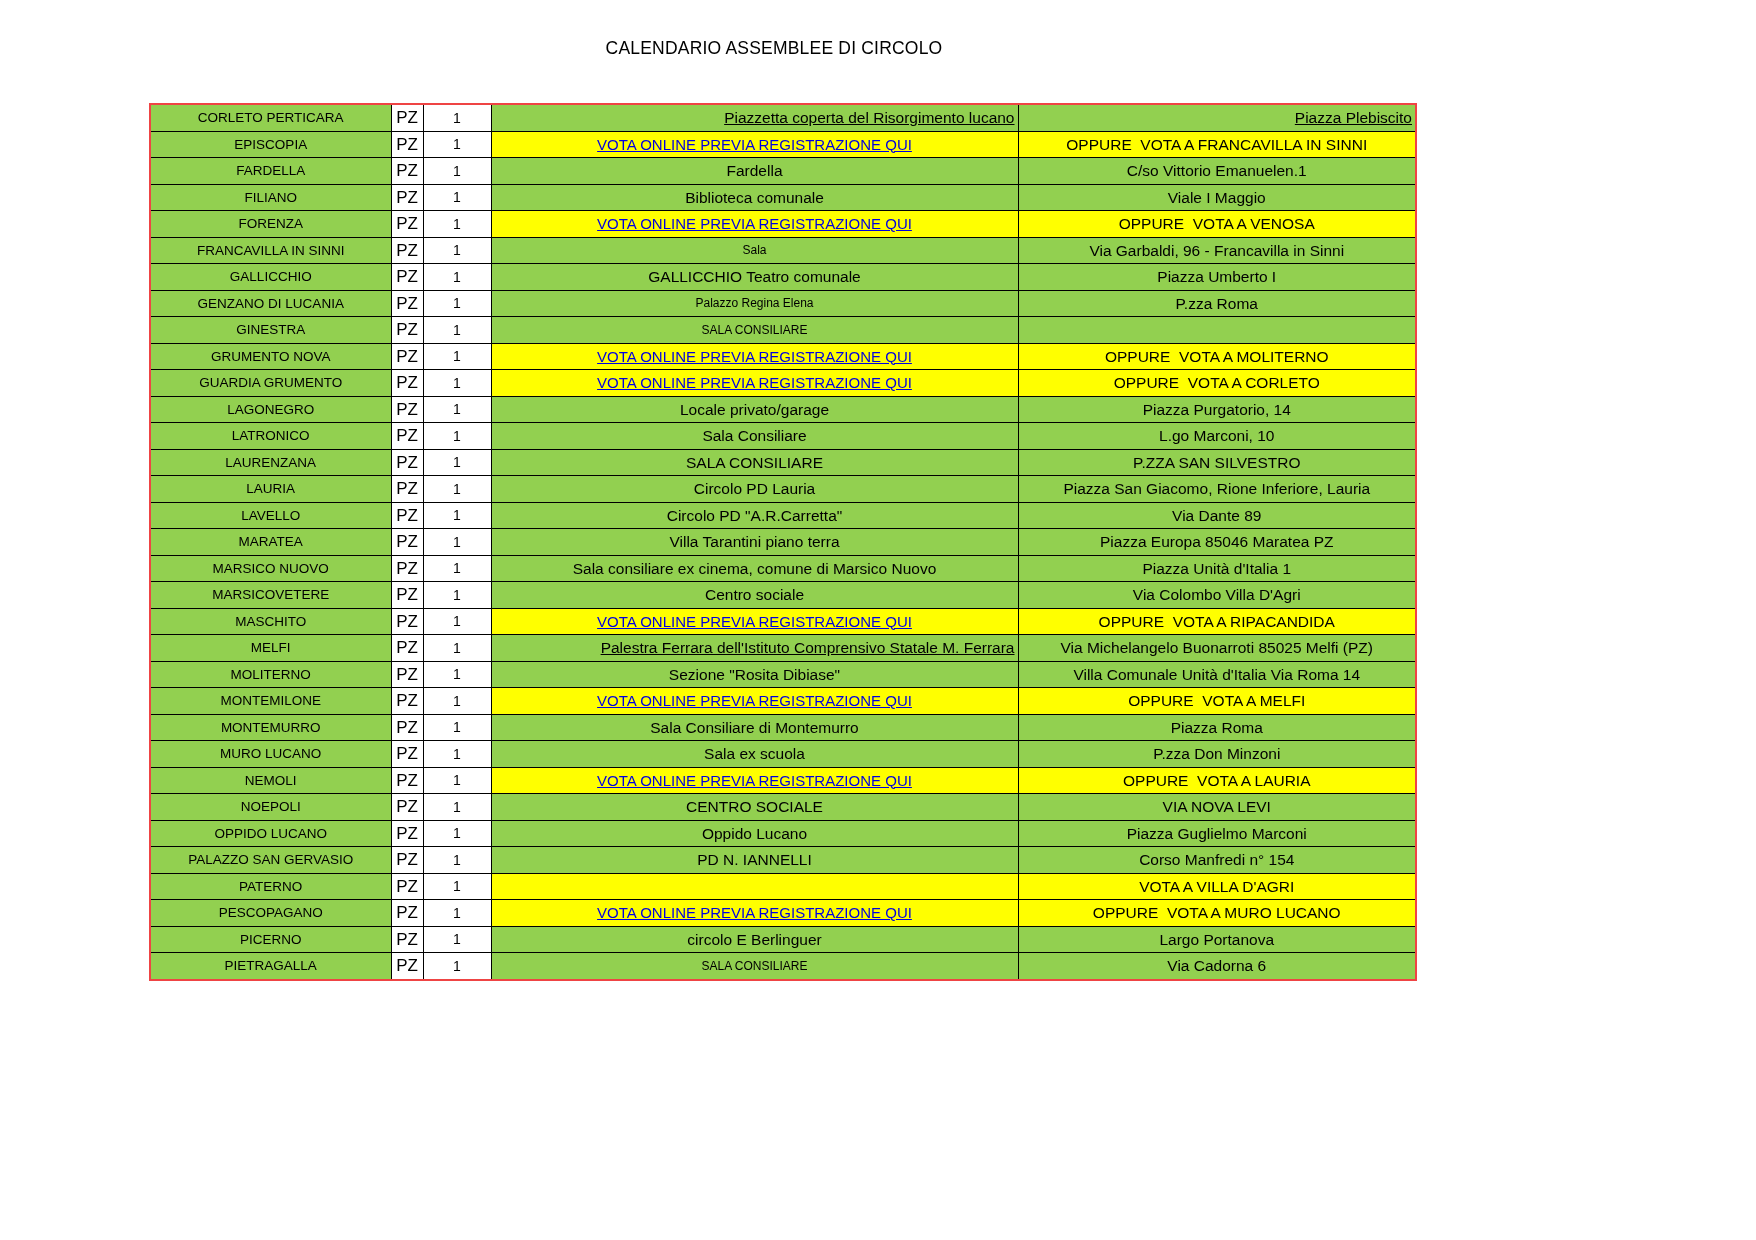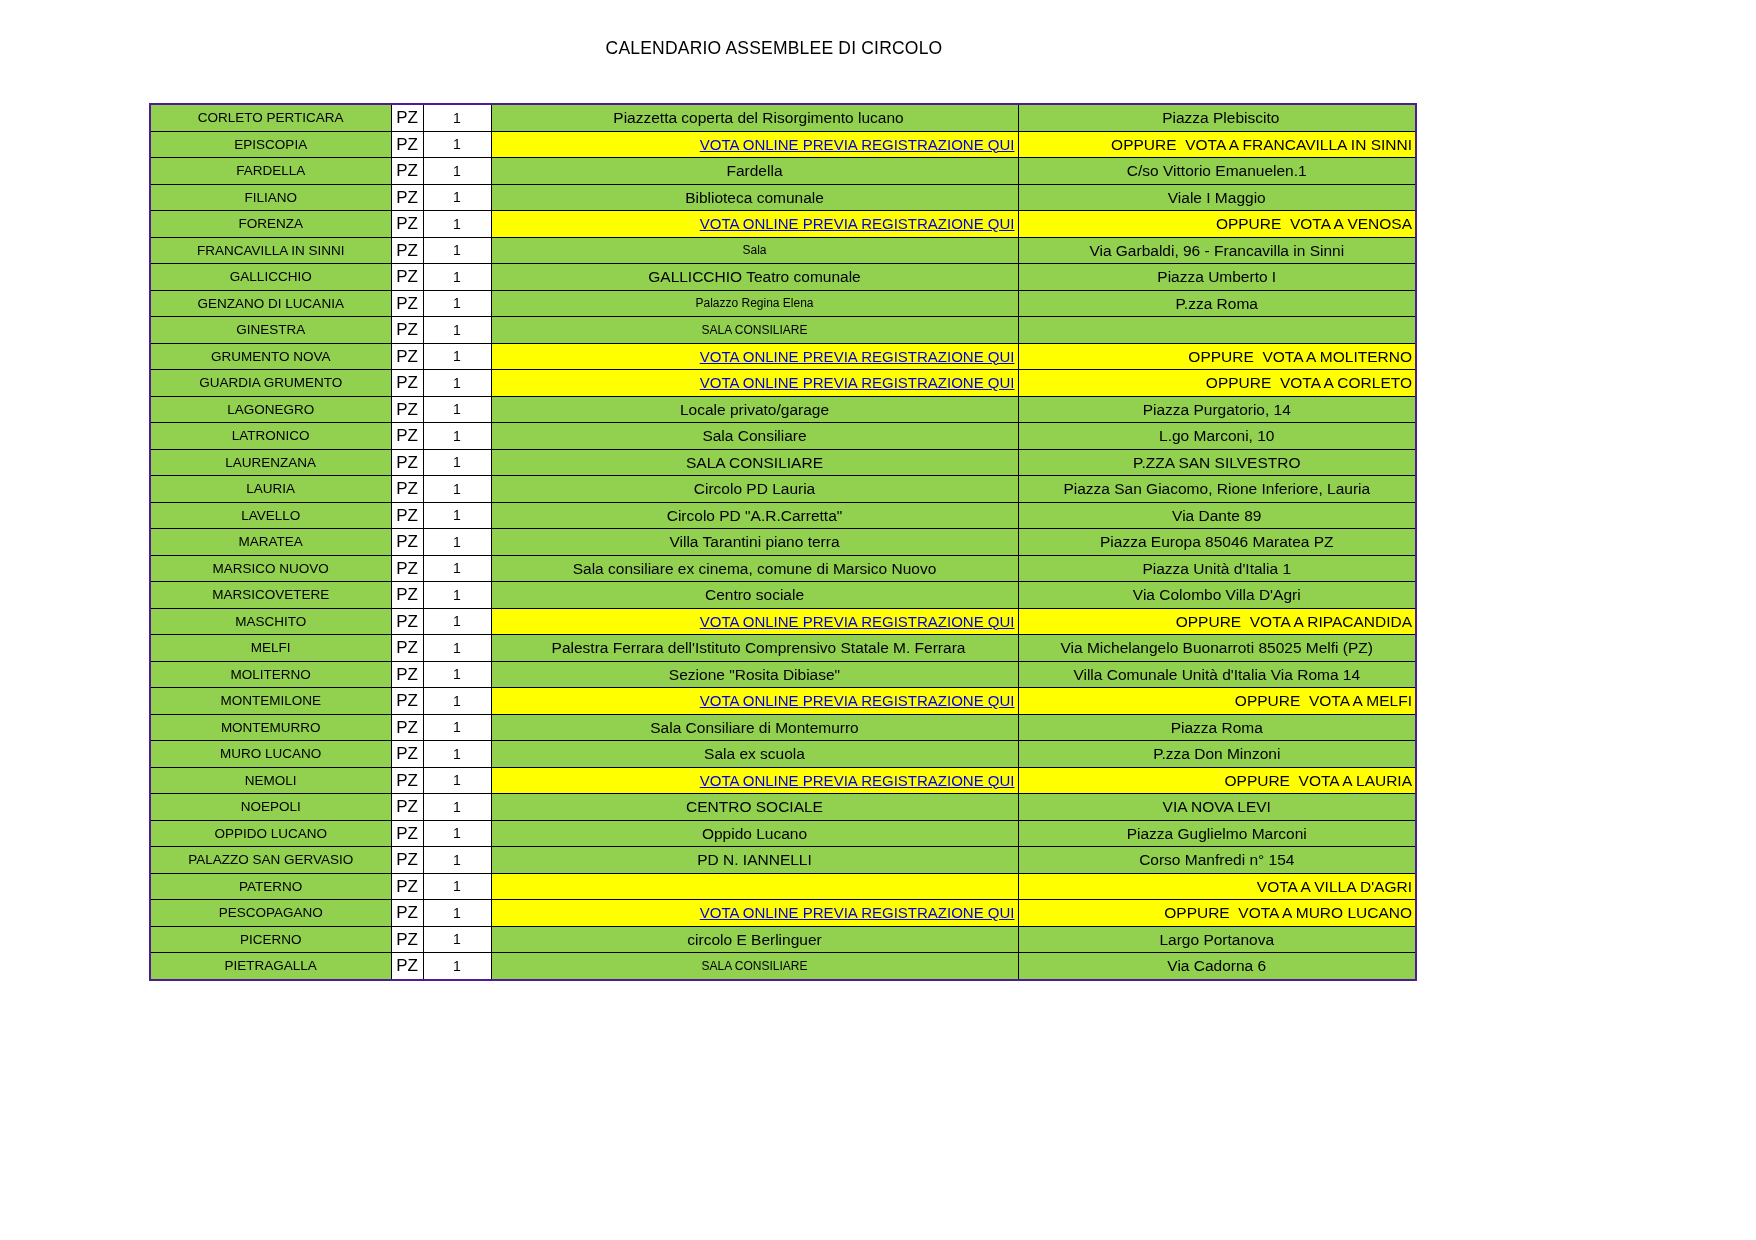"CORLETO PERTICARA" table.cal { border: 2px solid #4c1d95 -> 2px solid #ef4444 }
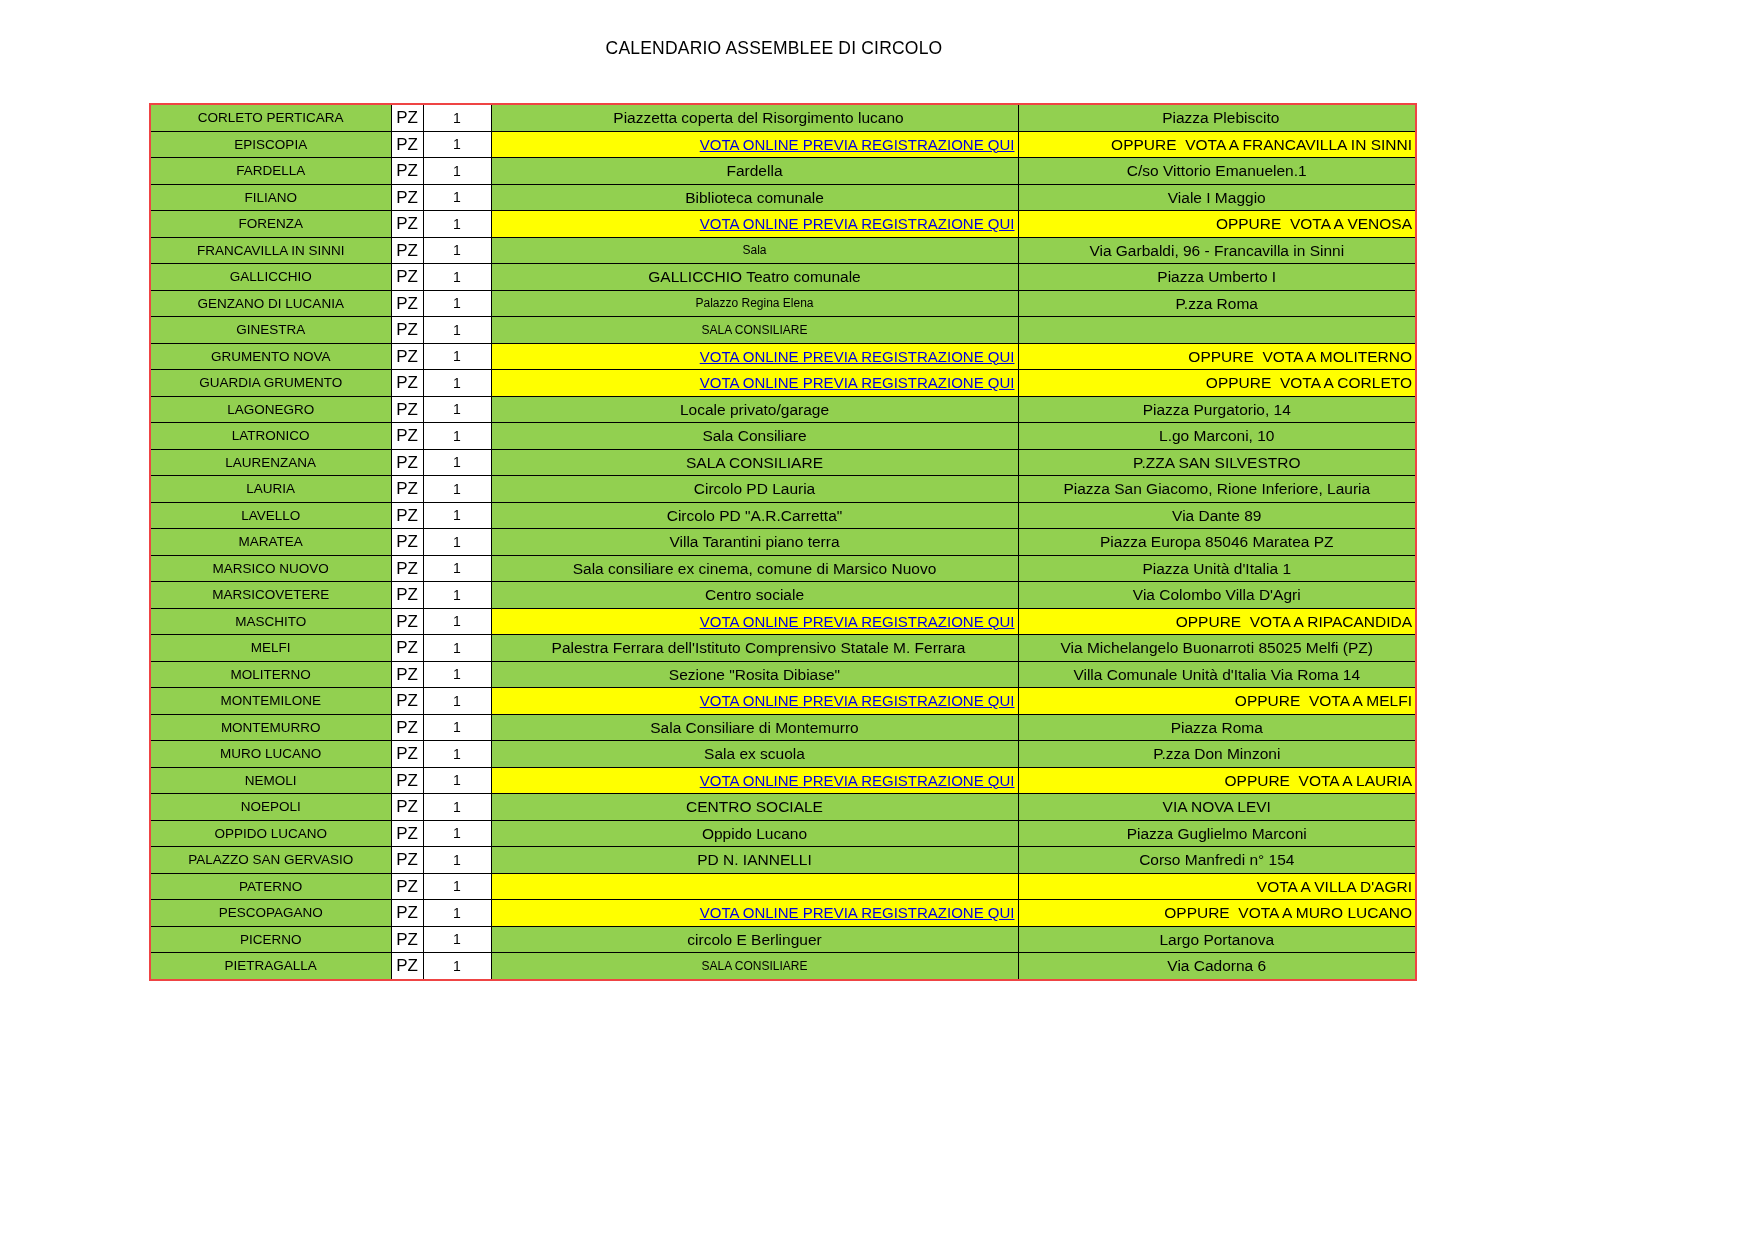"Piazzetta coperta del Risorgimento" td.align-left { text-align: center -> right; text-decoration: none -> underline }
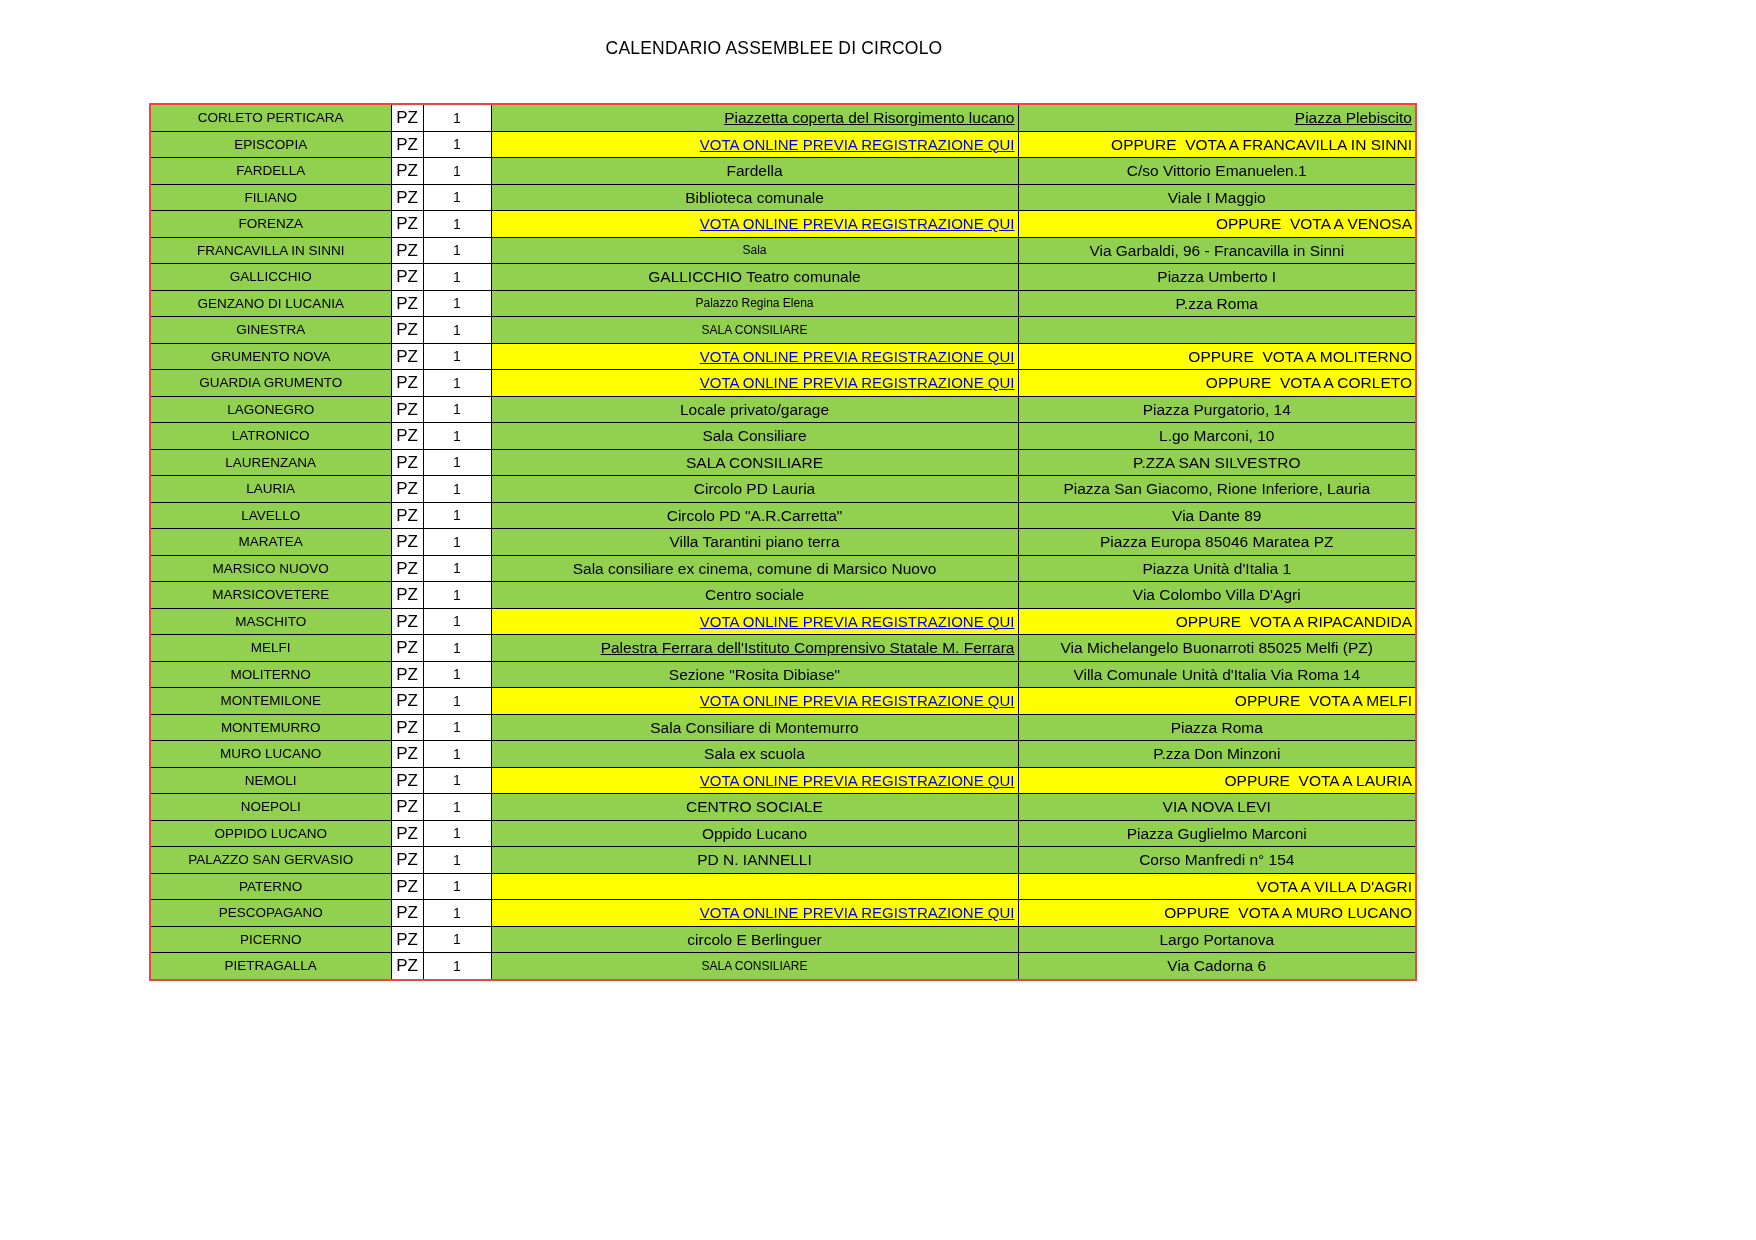"VOTA ONLINE PREVIA REGISTRAZIONE QUI" tr.hl td.cell-venue, tr.hl td.cell-addr { text-align: right -> none }
